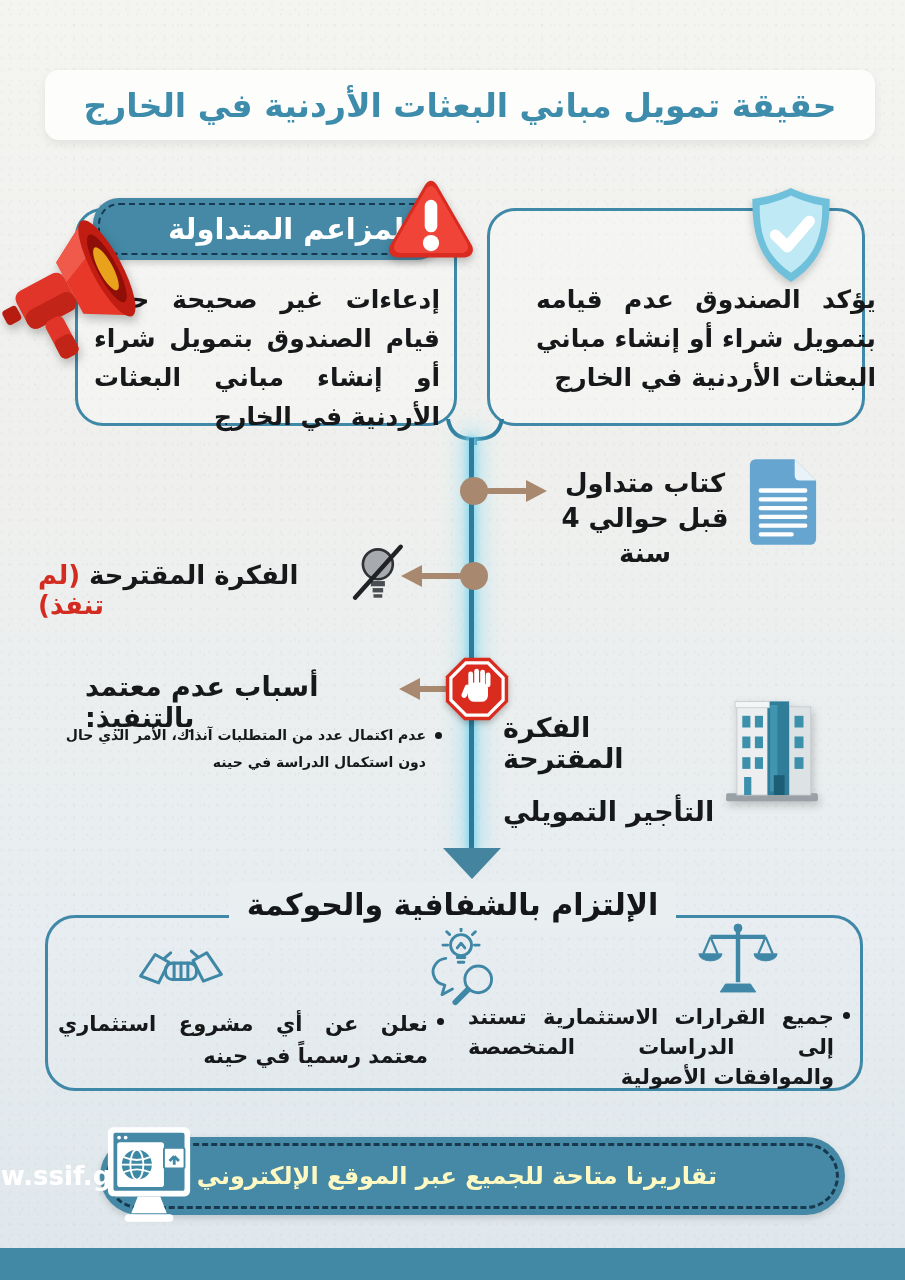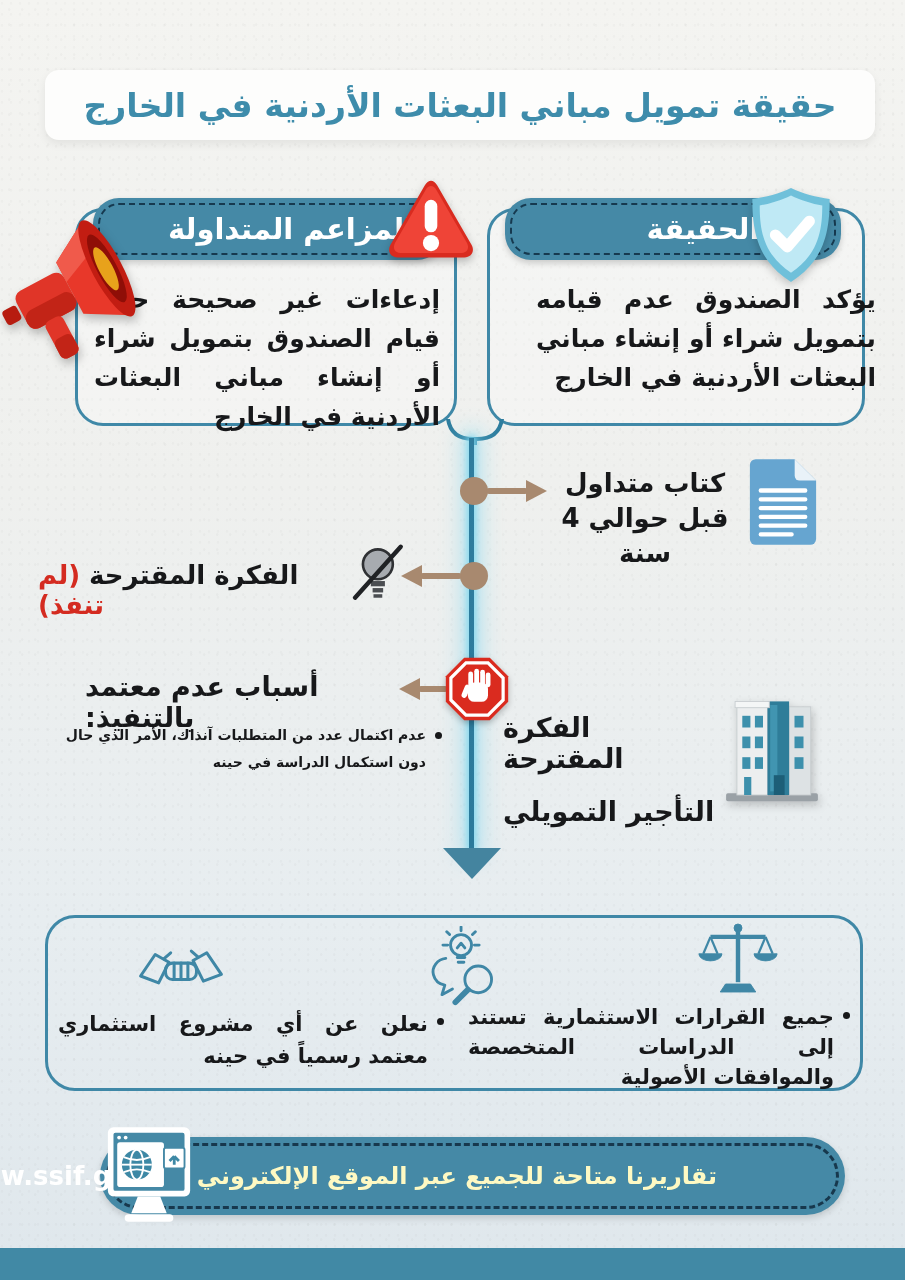"الحقيقة" div.abs { html: <div> <div></div> <div>الحقيقة</div> </div> -> none }
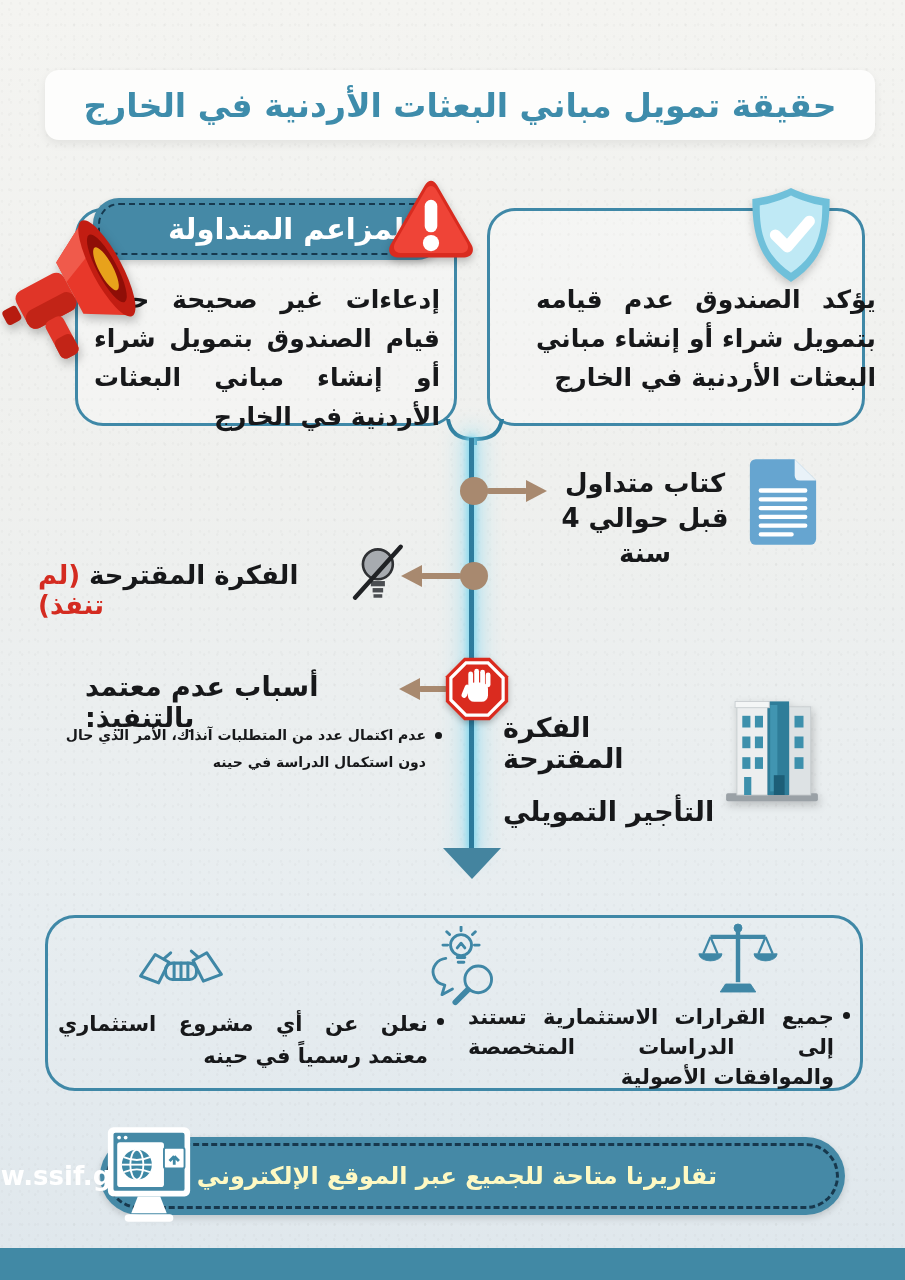"الإلتزام بالشفافية والحوكمة" div.abs { html: none -> <div> <span>الإلتزام بالشفافية والحوكمة</span> </div> }
